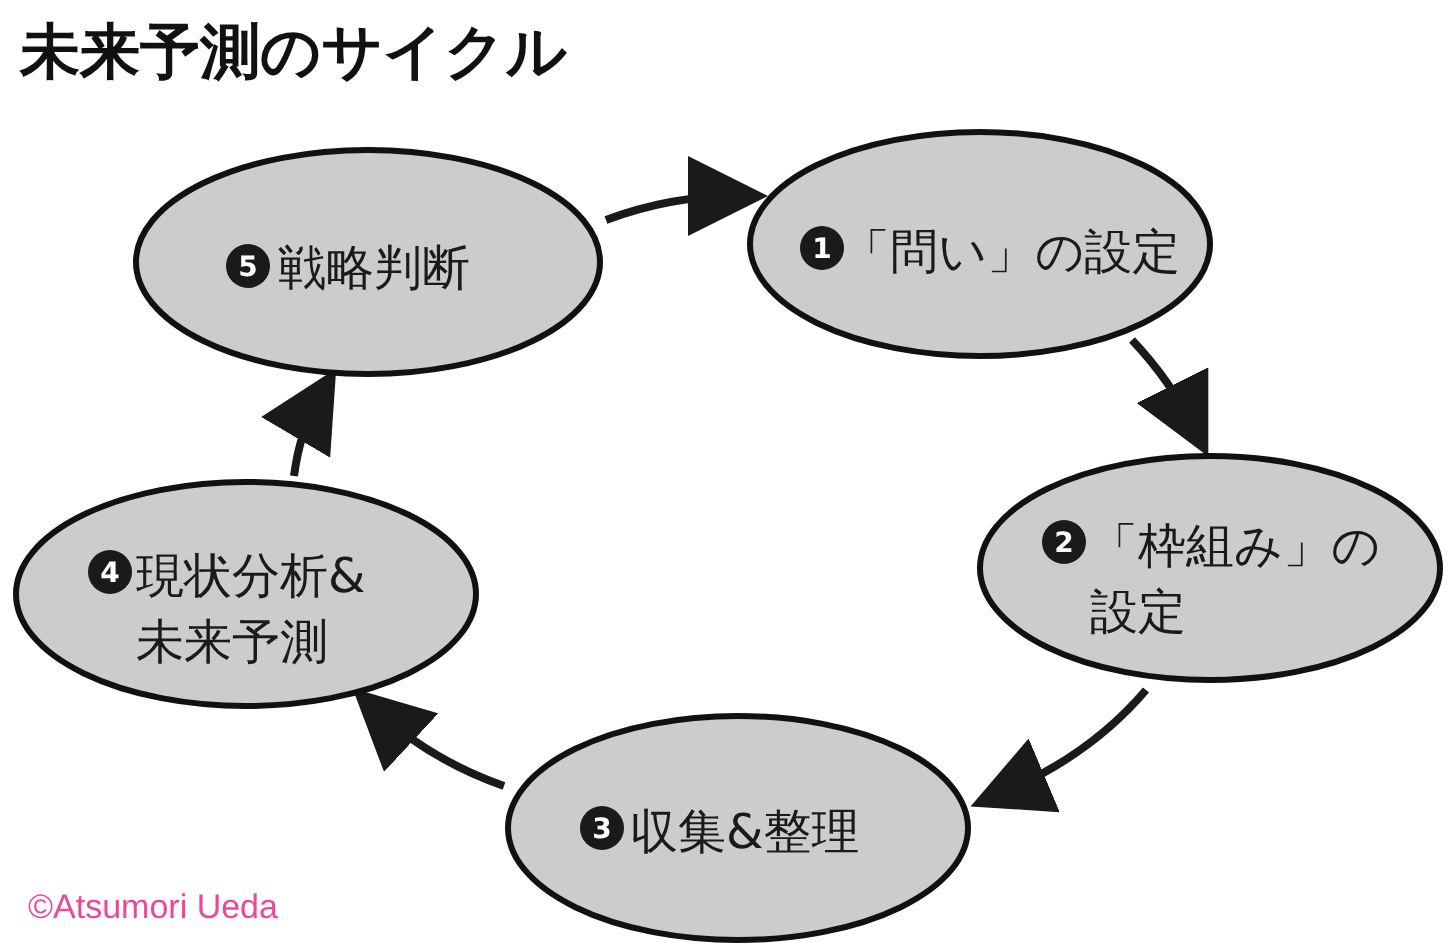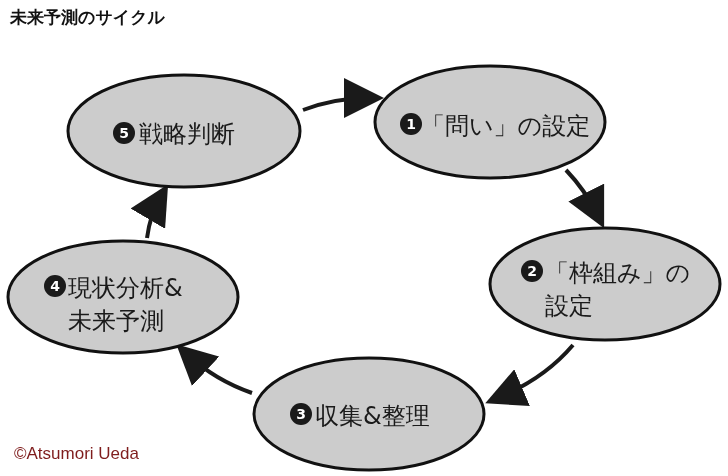"未来予測のサイクル" .title { font-size: 17px -> 30px }
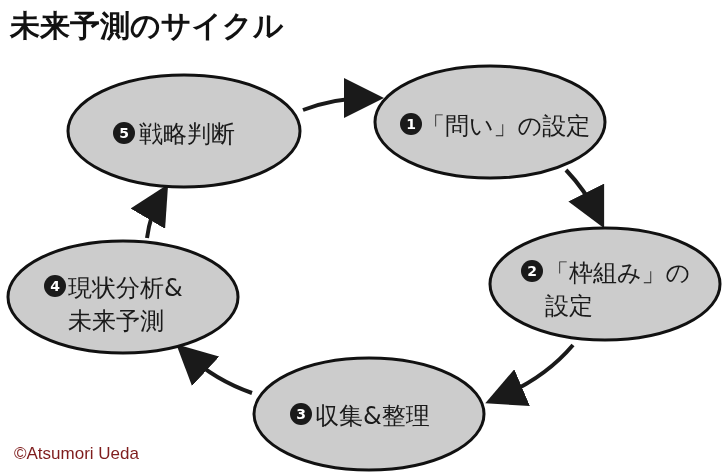"©Atsumori Ueda" .credit { color: #7f1d1d -> #ec4899 }
